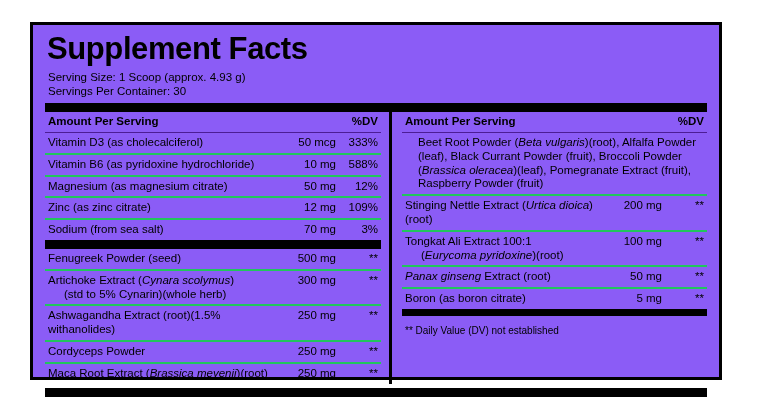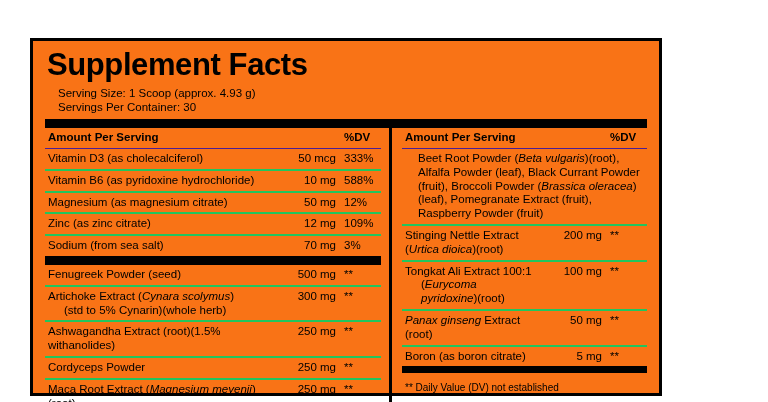"Supplement Facts" .panel { background: #f97316 -> #8b5cf6; top: 38px -> 22px; width: 632px -> 692px }
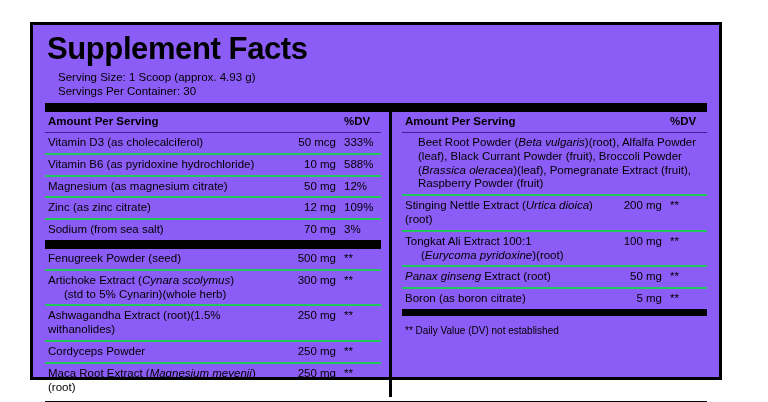"Serving Size: 1 Scoop (approx." .serving-line { margin-left: 13px -> 3px }
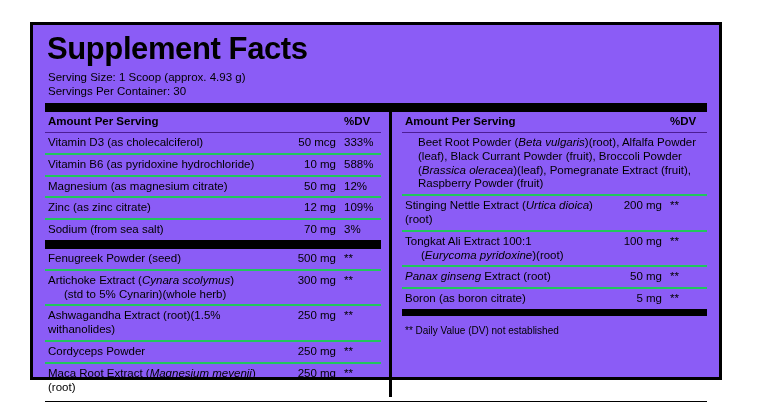"%DV" .dv { text-align: left -> right }
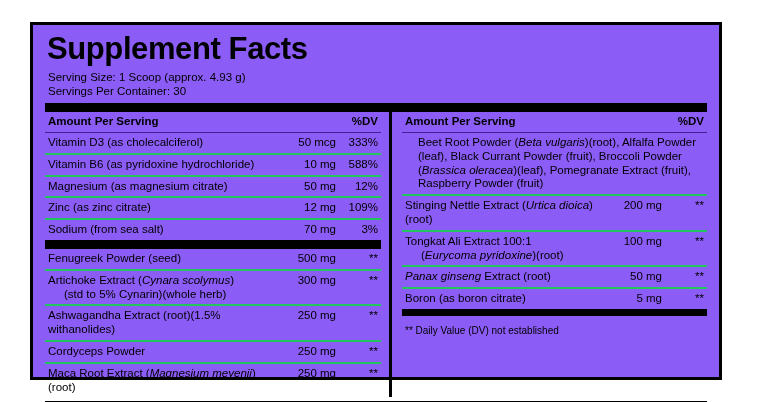"Magnesium meyenii" i { text: Magnesium -> Brassica }
